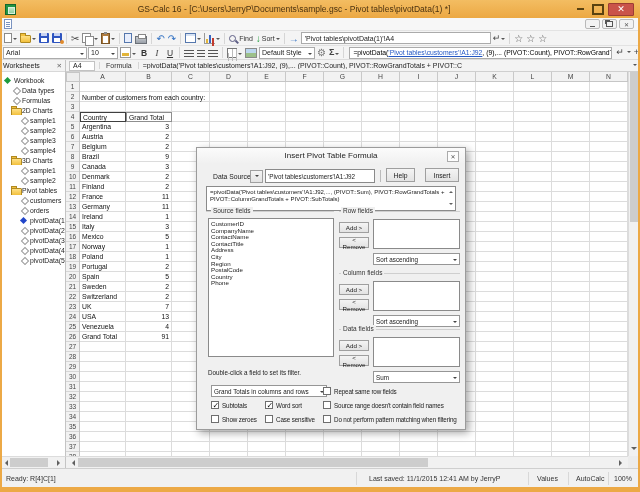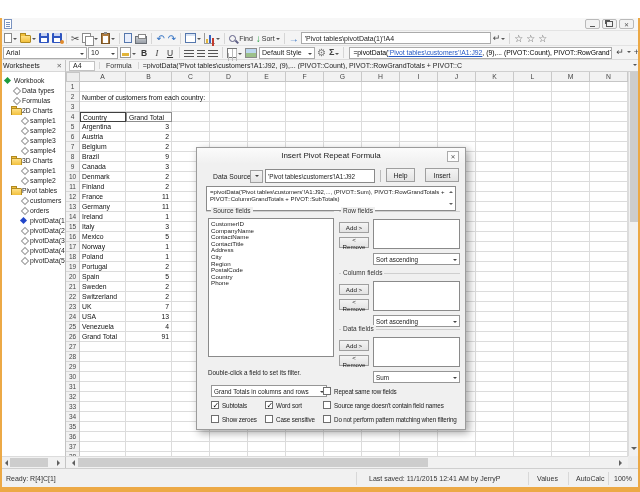"GS-Calc 16 -" div.abs { html: none -> <div> <div></div> <div>GS-Calc 16 - [C:\Users\JerryP\Documents\sample.gsc - Pivot tables\pivotData(1) *]</div> <div></div> <div></div> <div></div> </div> }
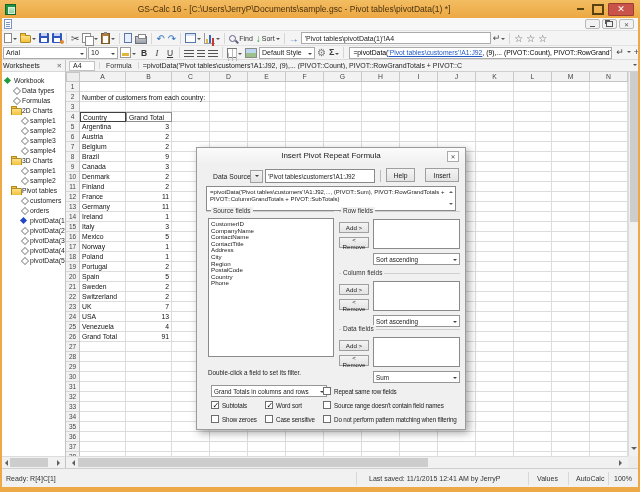"Insert Pivot Repeat Formula" div.abs { text: Repeat -> Table }
